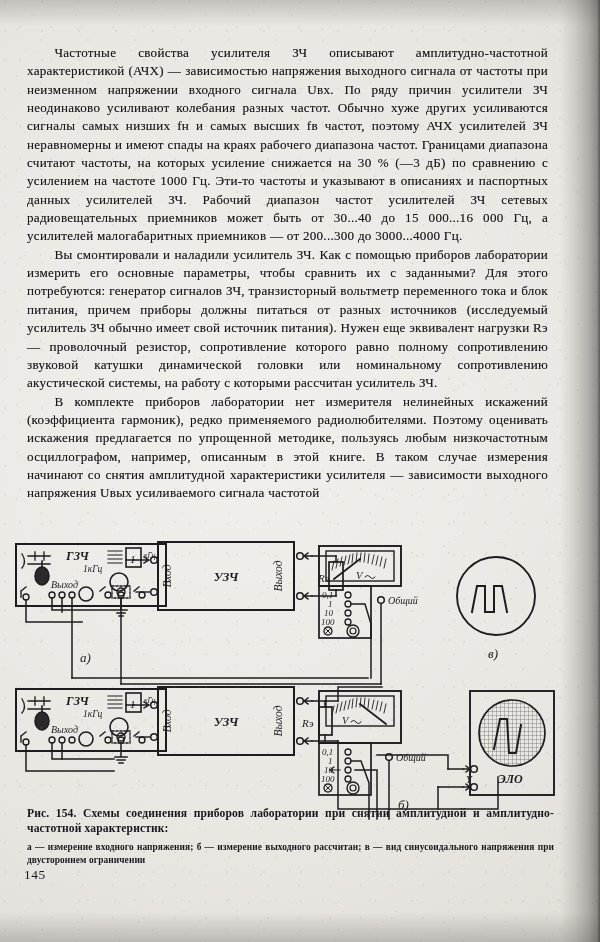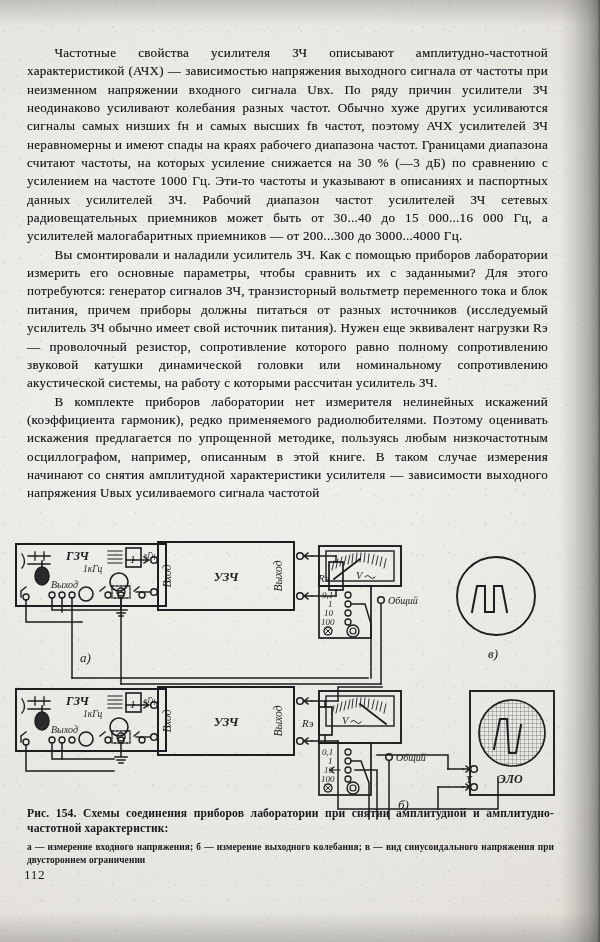"а — измерение входного напряжения;" div.cap-sub { text: колебания -> рассчитан }
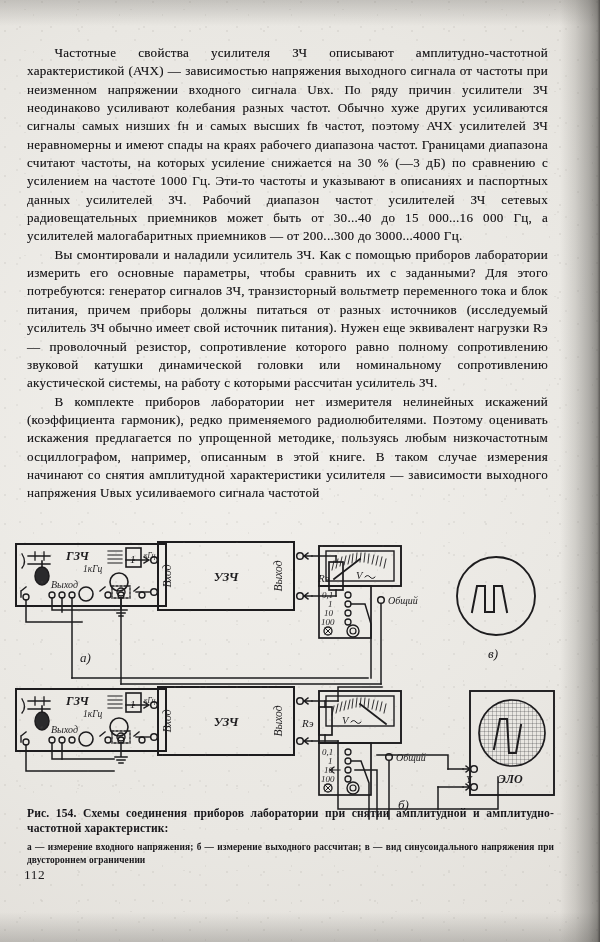"112" div { text: 112 -> 145 }
